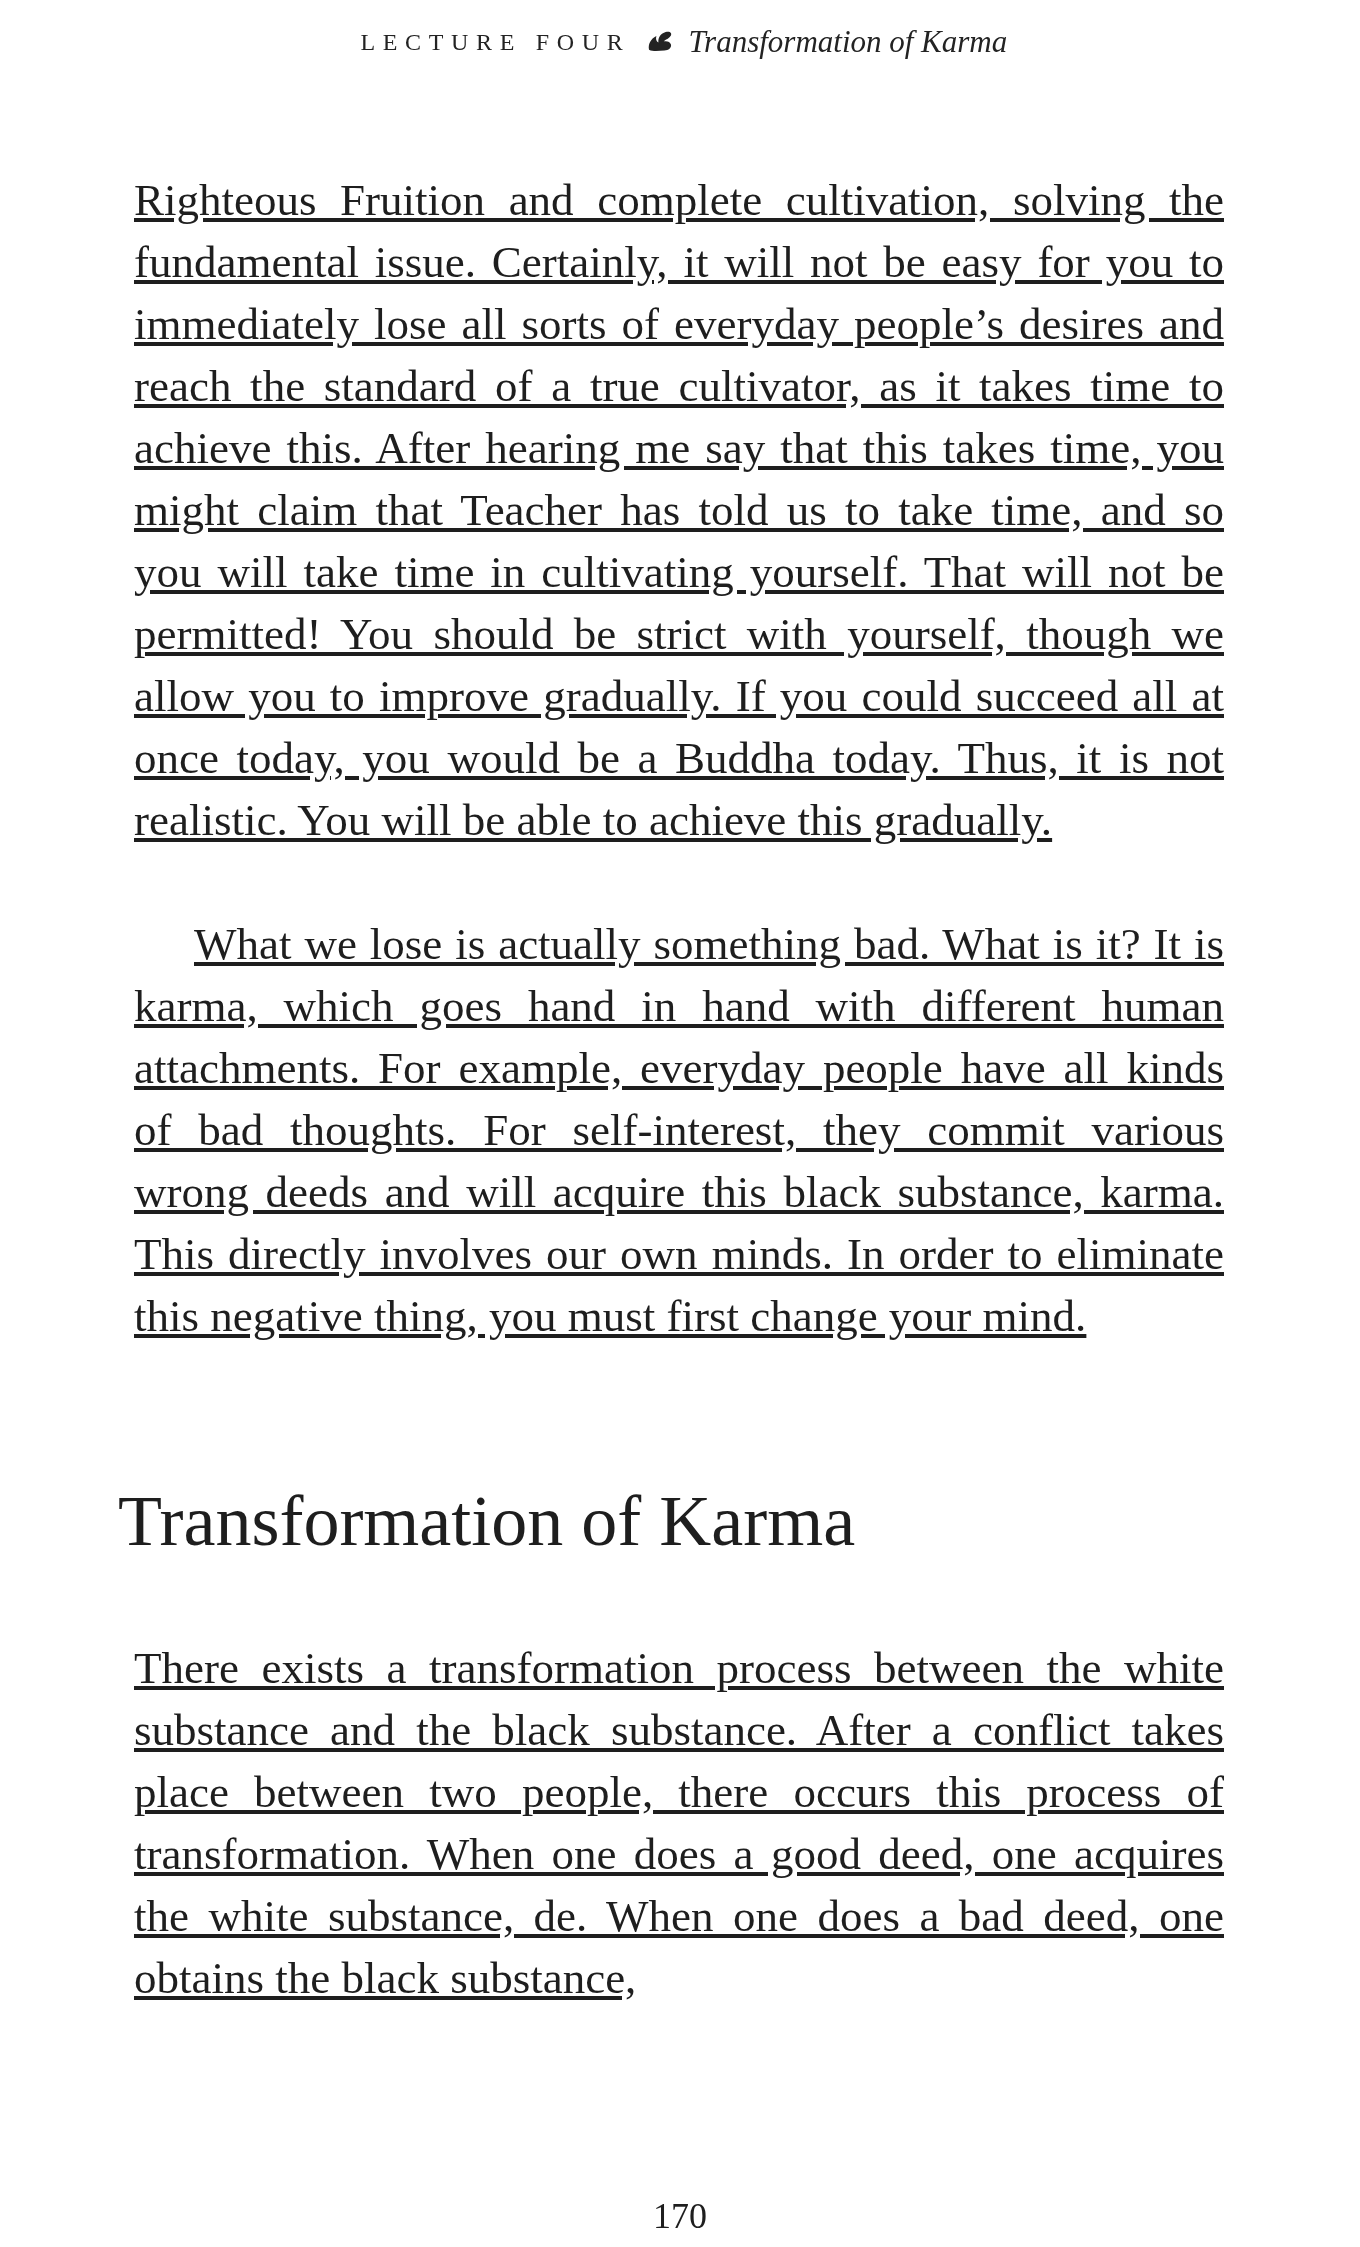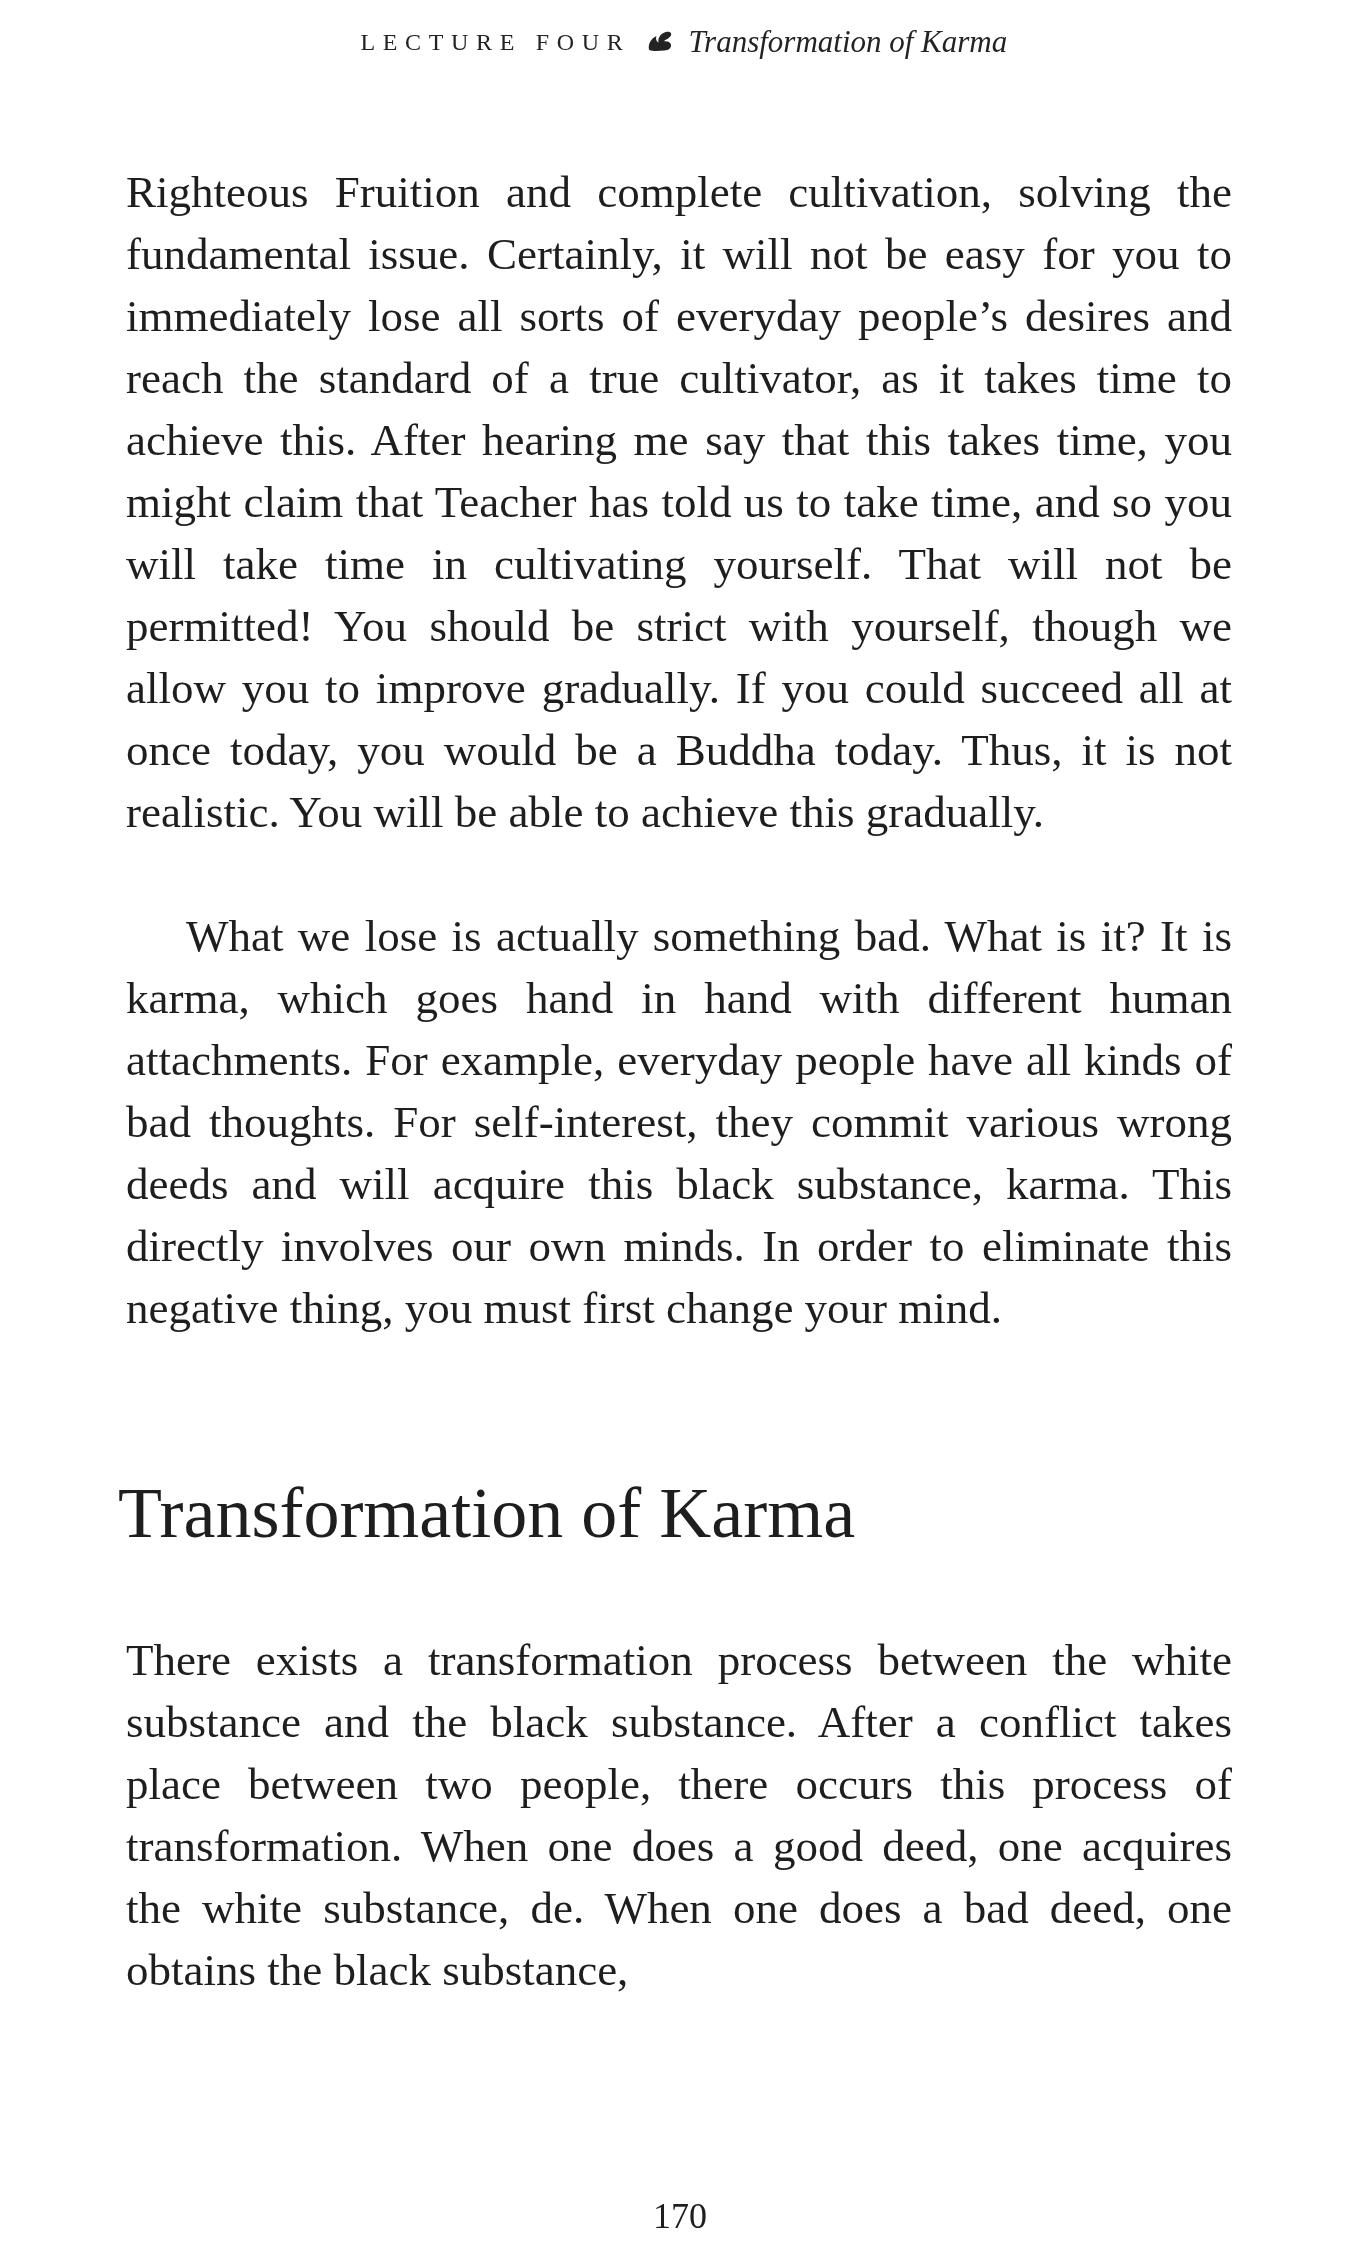"Righteous Fruition and complete" .text-block p { margin: 8px -> 16px; text-decoration: none -> underline }
